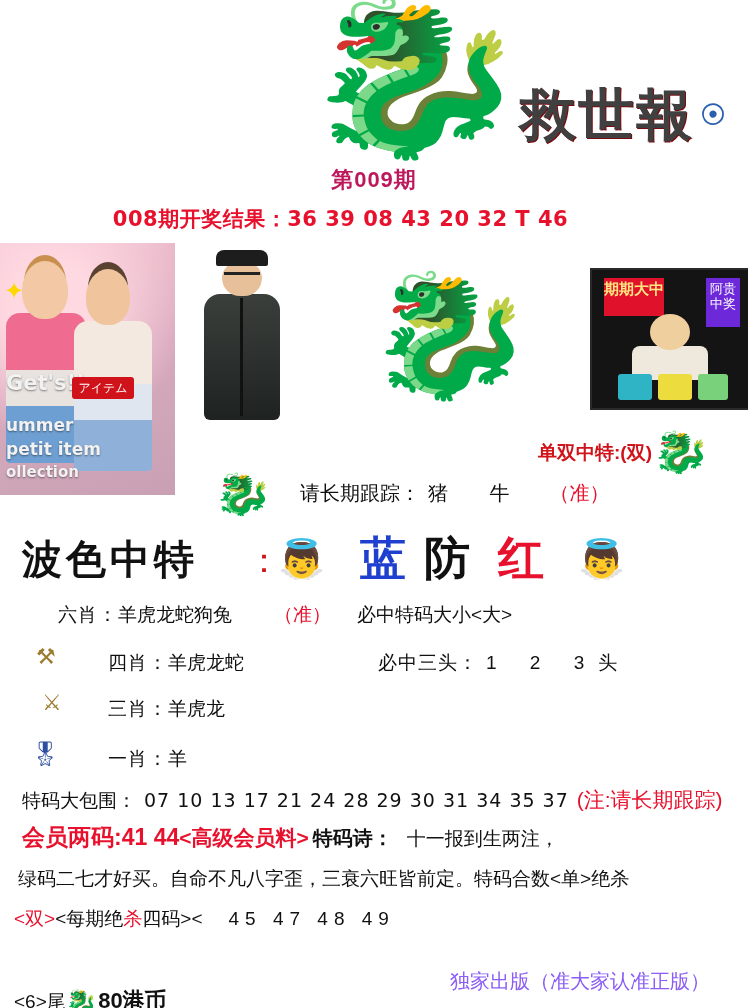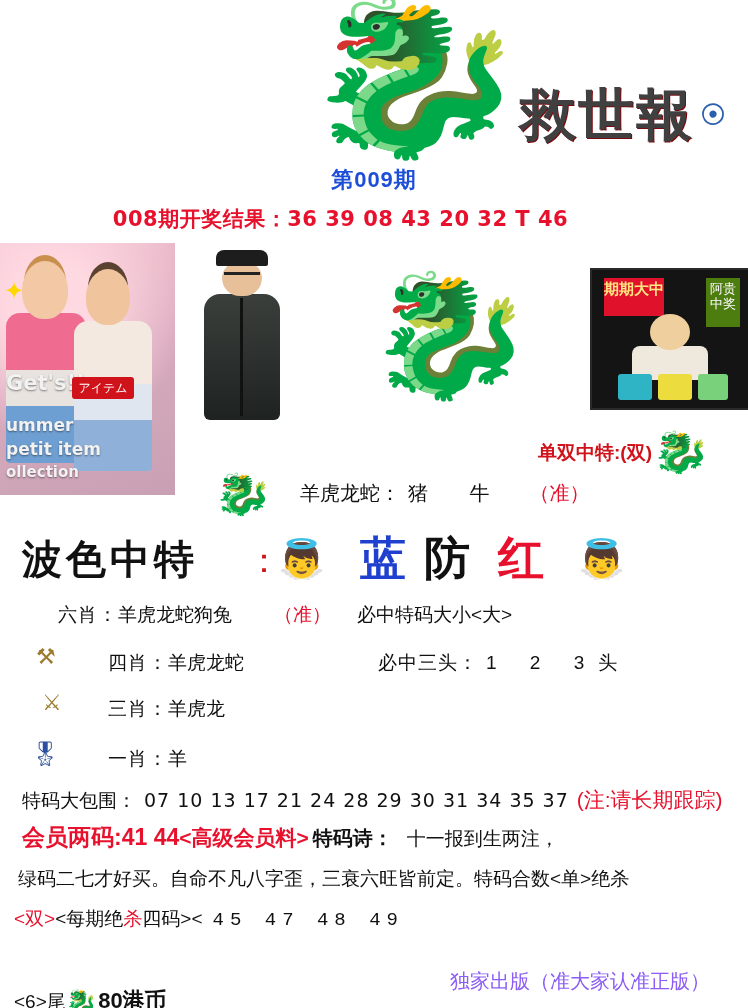"第009期" .issue-no { color: #1d4ed8 -> #be185d }
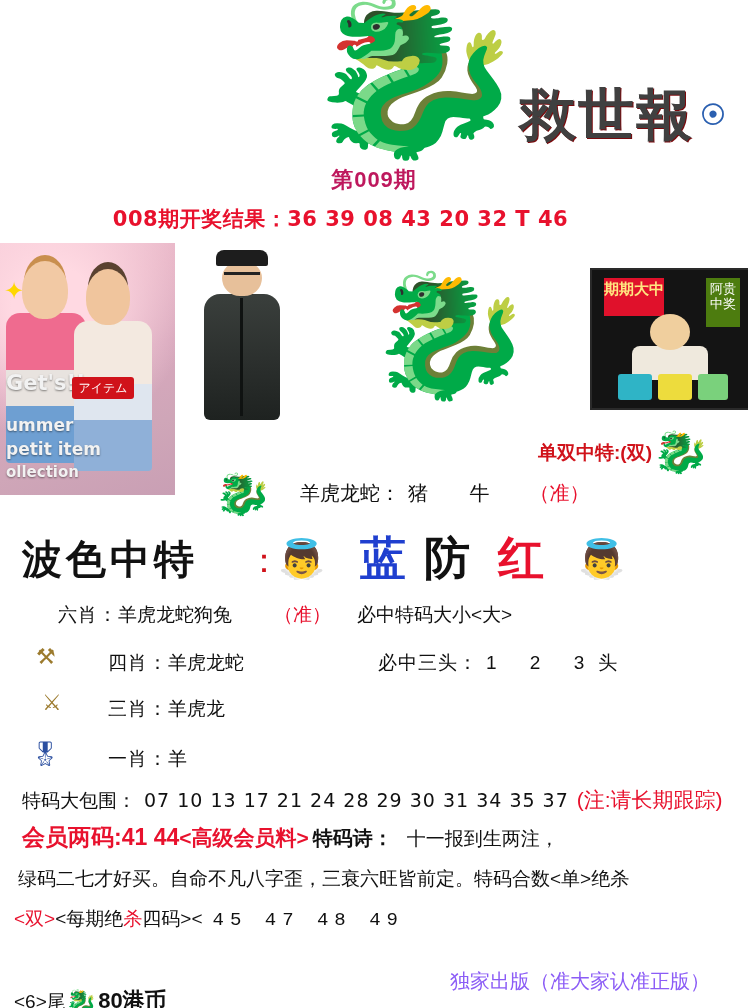"阿贵中奖" .photo-tv .sign2 { background: #4d7c0f -> #6d28d9 }
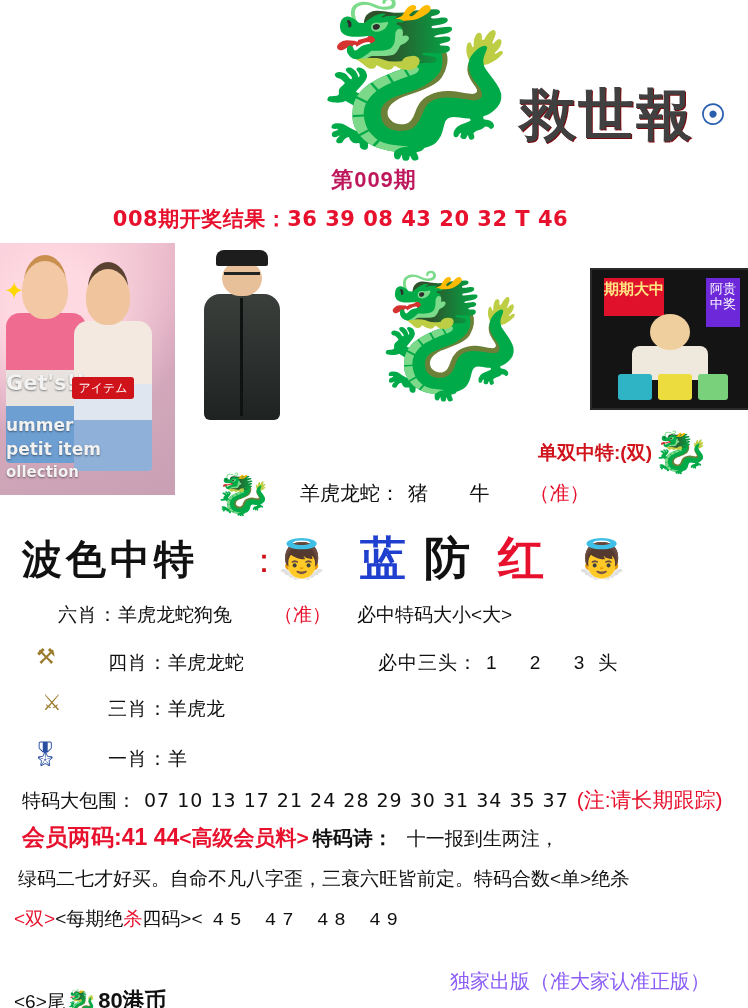"羊虎龙蛇：" span { text: 羊虎龙蛇 -> 请长期跟踪 }
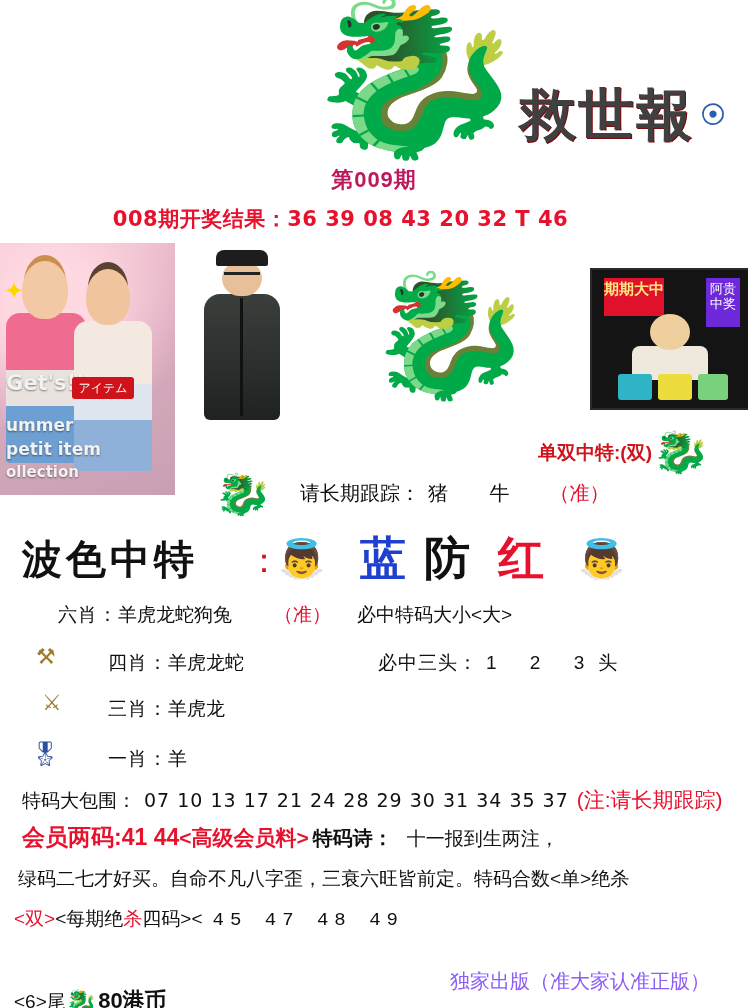"45 47 48 49" .poem3 .nums { font-family: Liberation Mono, monospace -> Liberation Sans, sans-serif; margin-left: 10px -> 26px }
